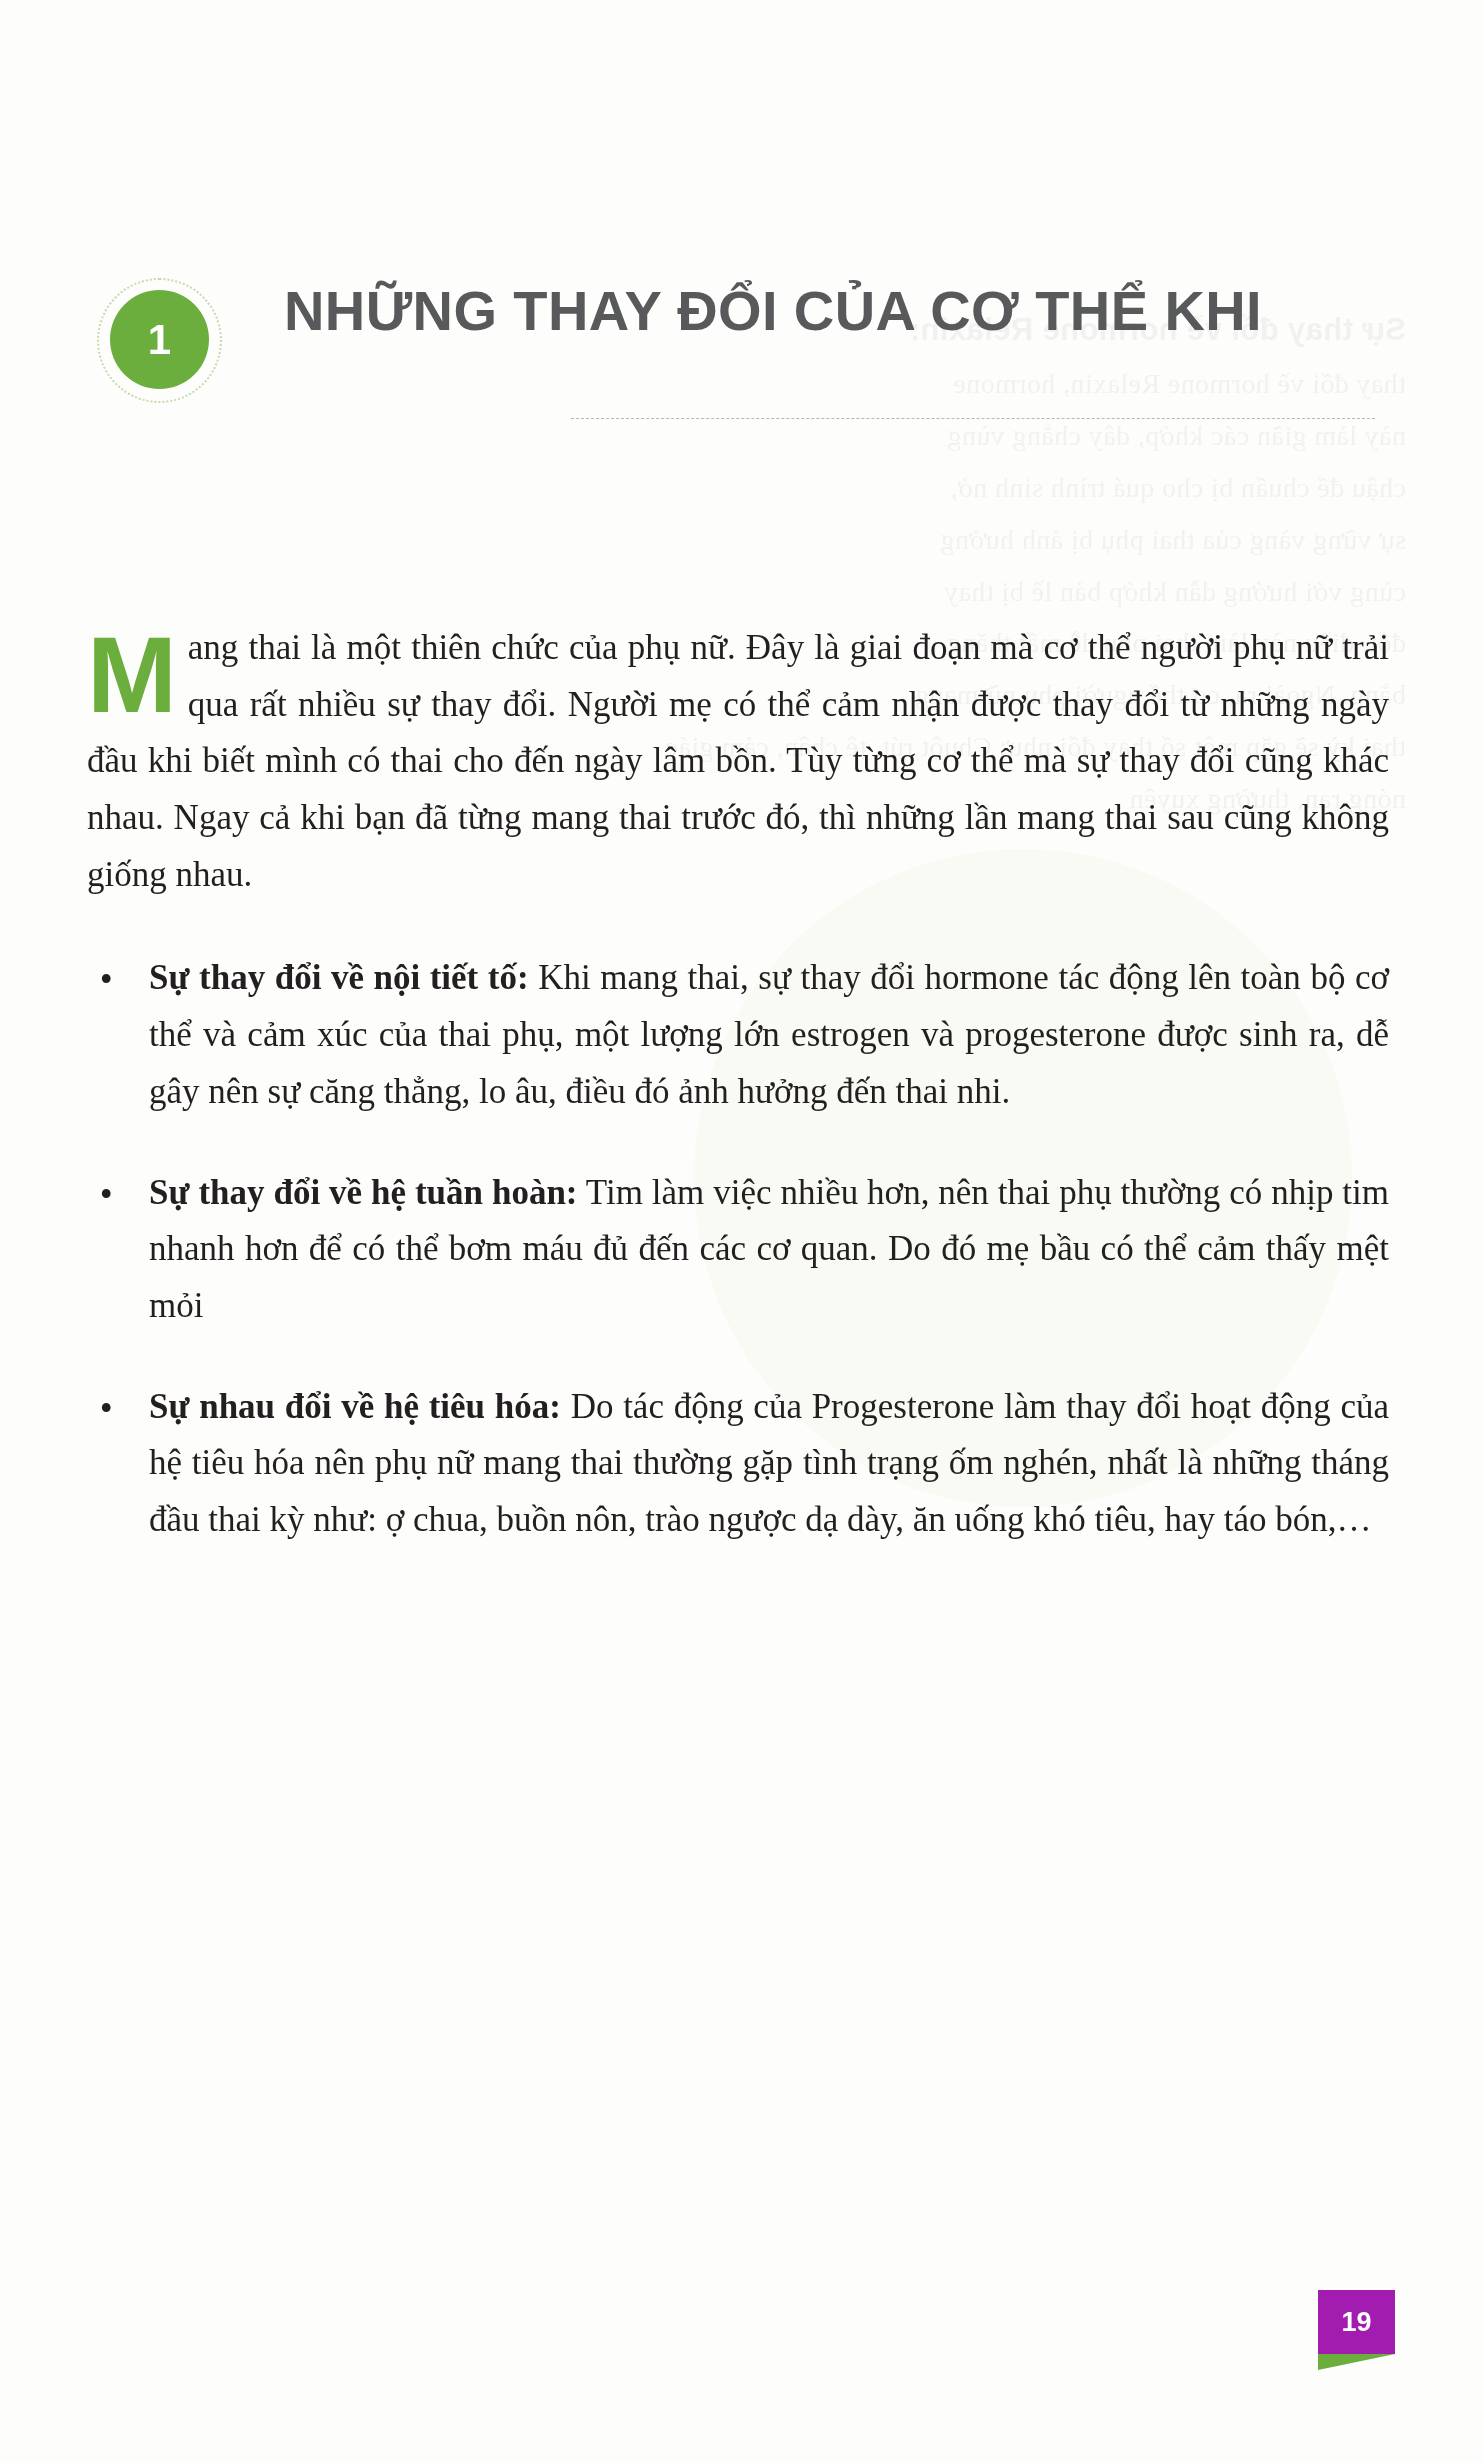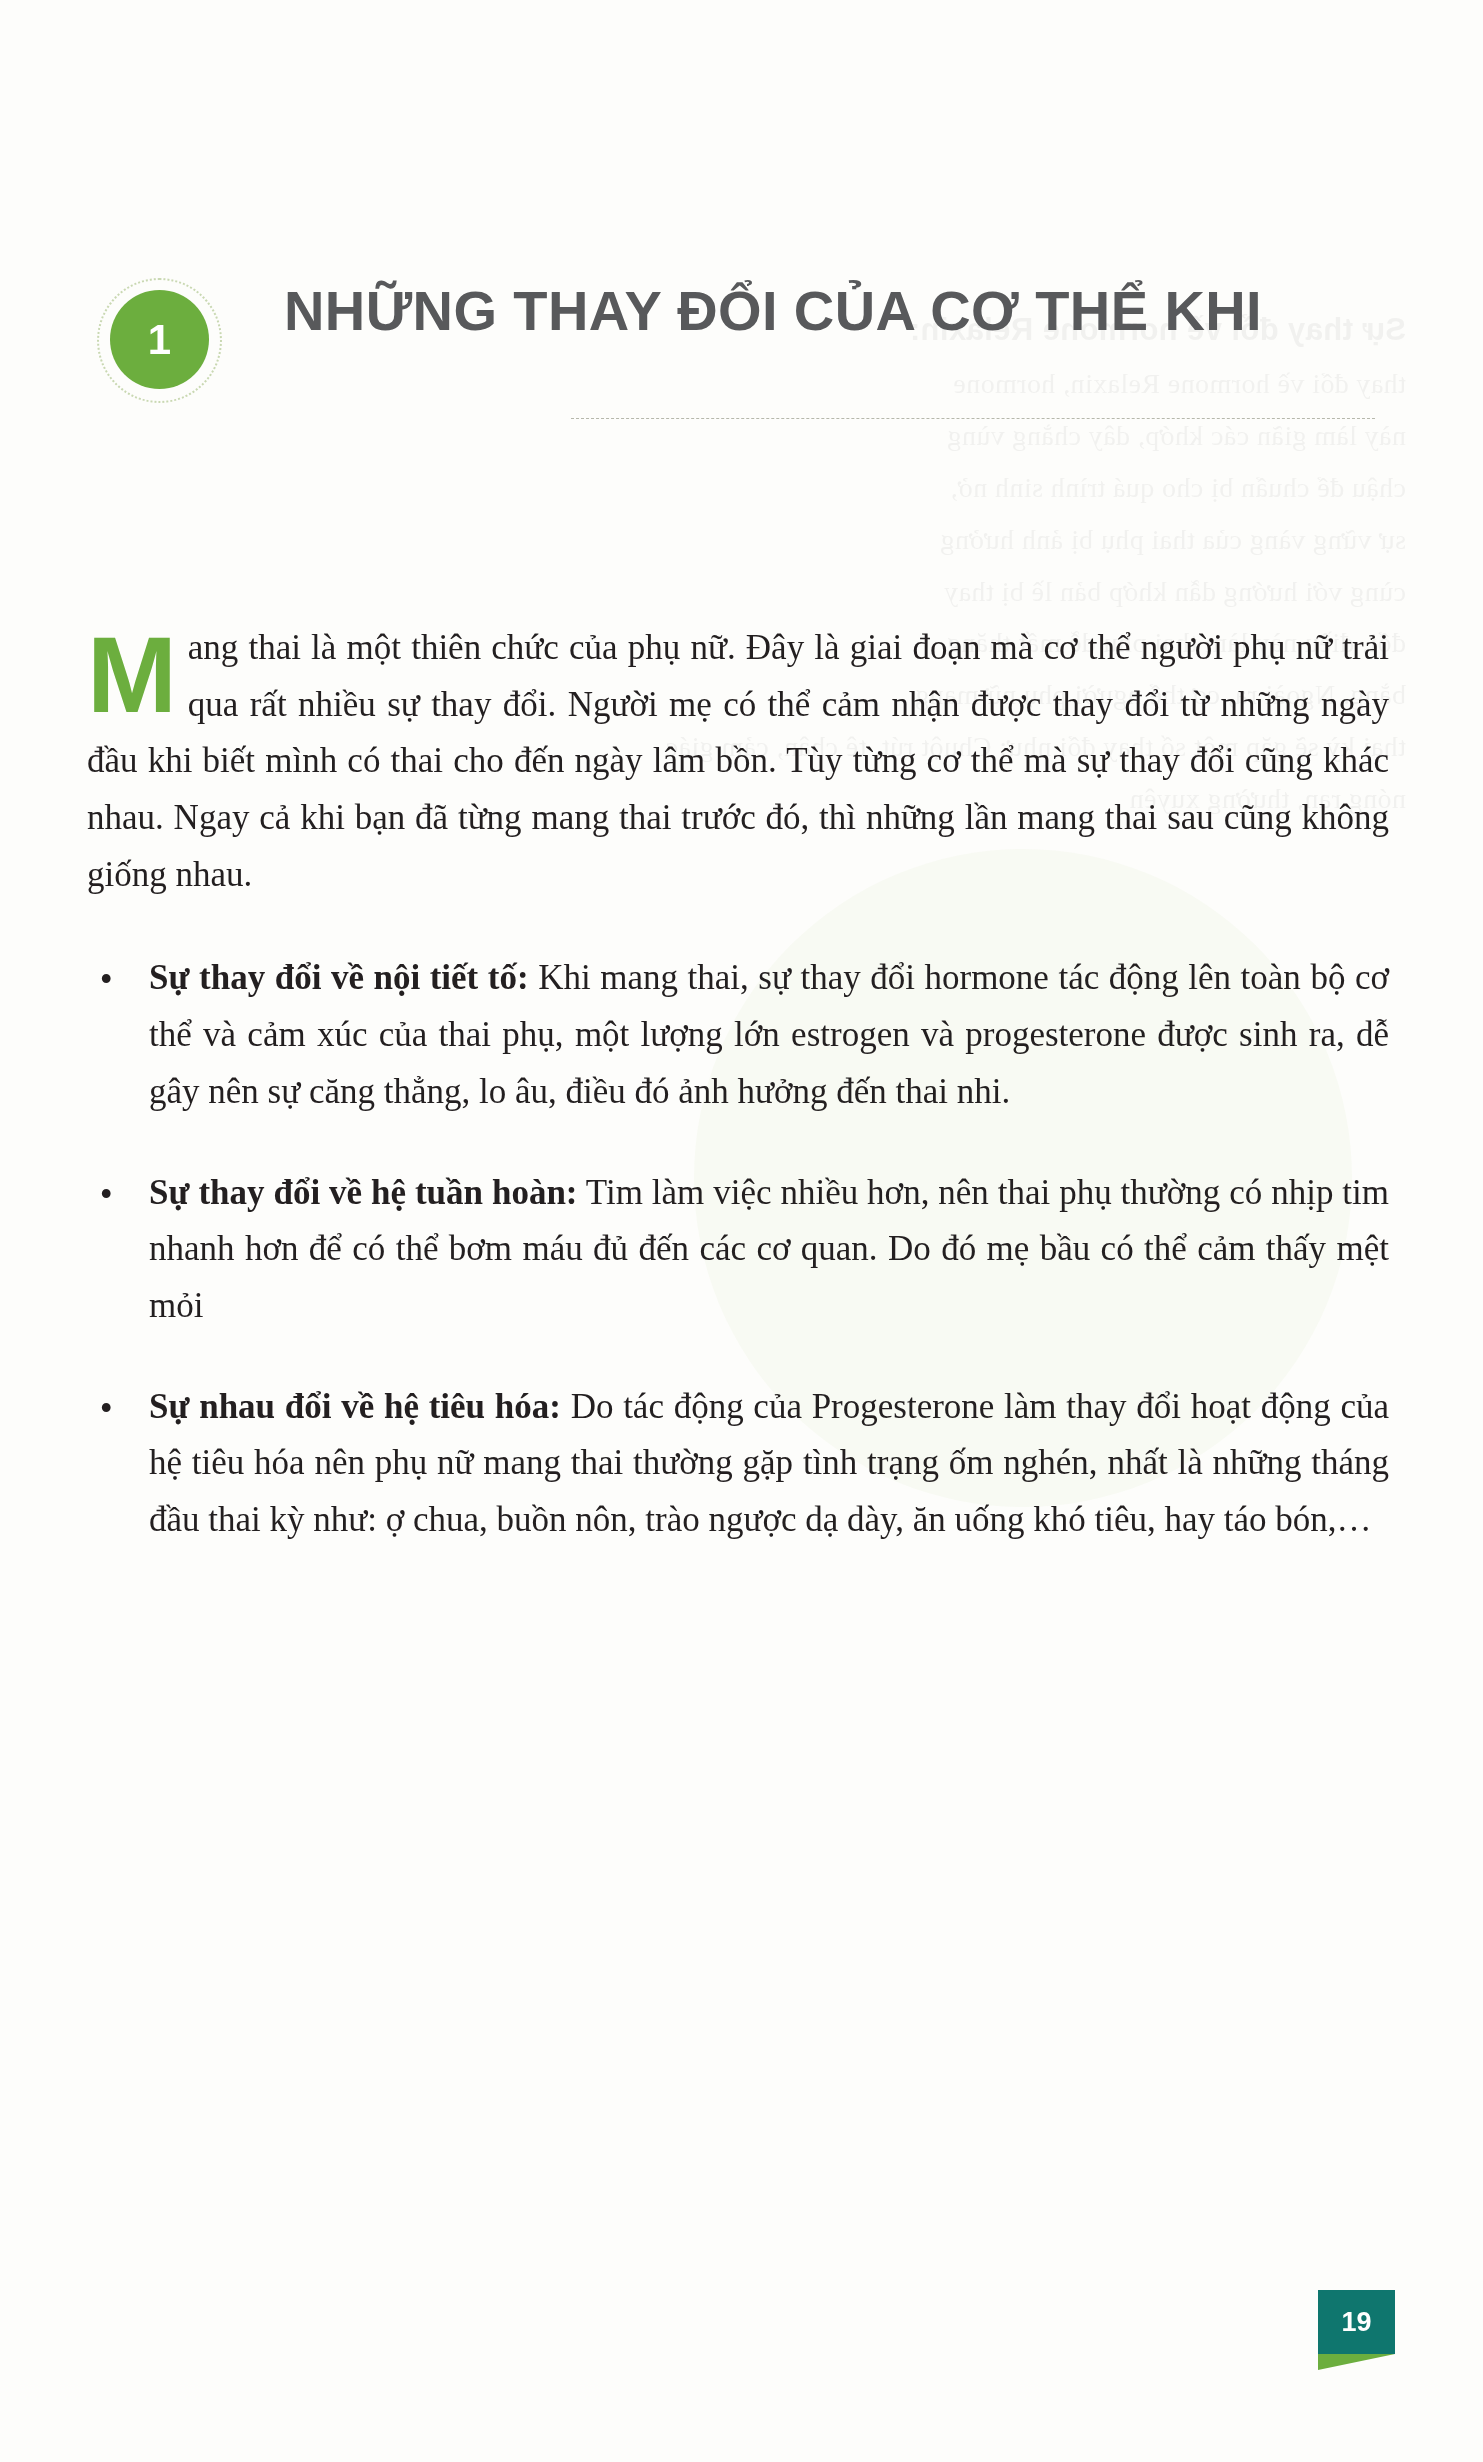"19" .folio { background: #0f766e -> #a21caf }
